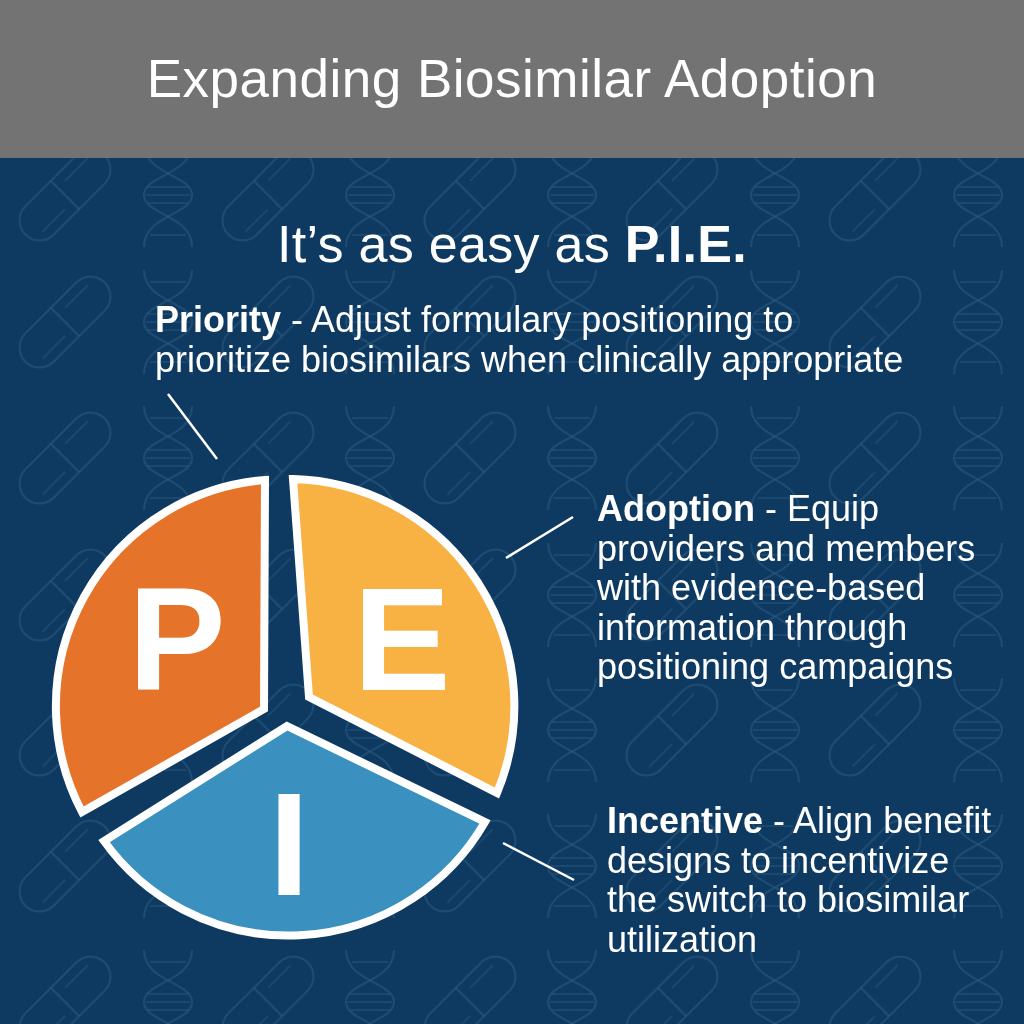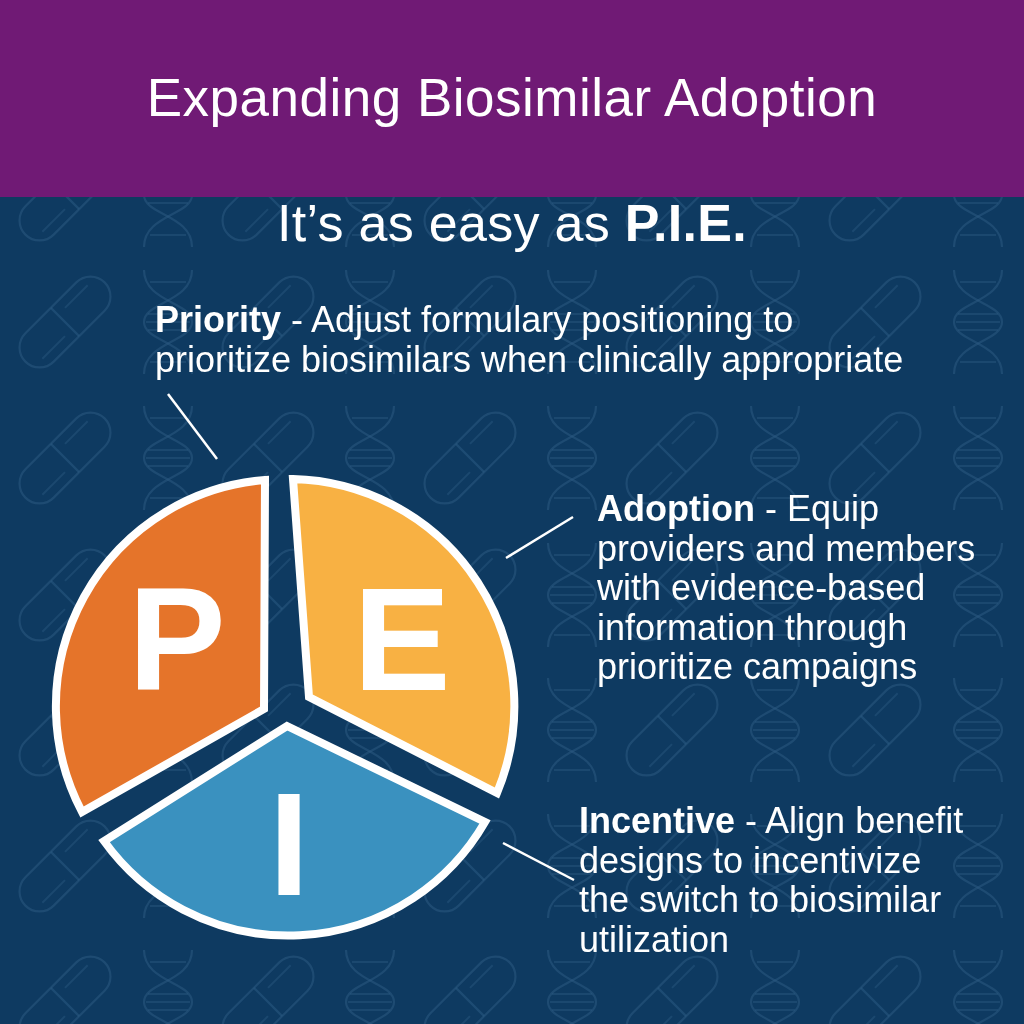"Expanding Biosimilar Adoption" .header { background: #701a75 -> #737373; height: 197px -> 158px }
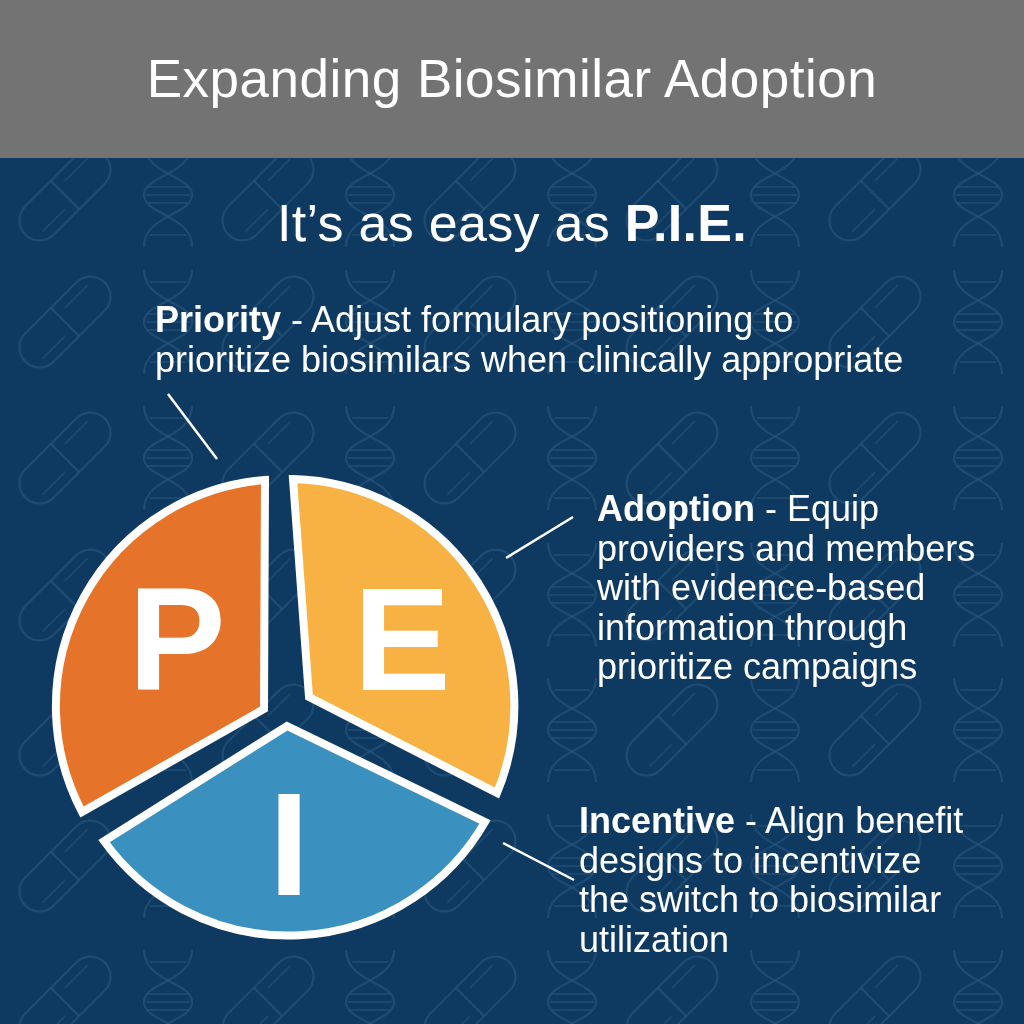"It’s as easy as P.I.E." .subtitle { top: 188px -> 209px }
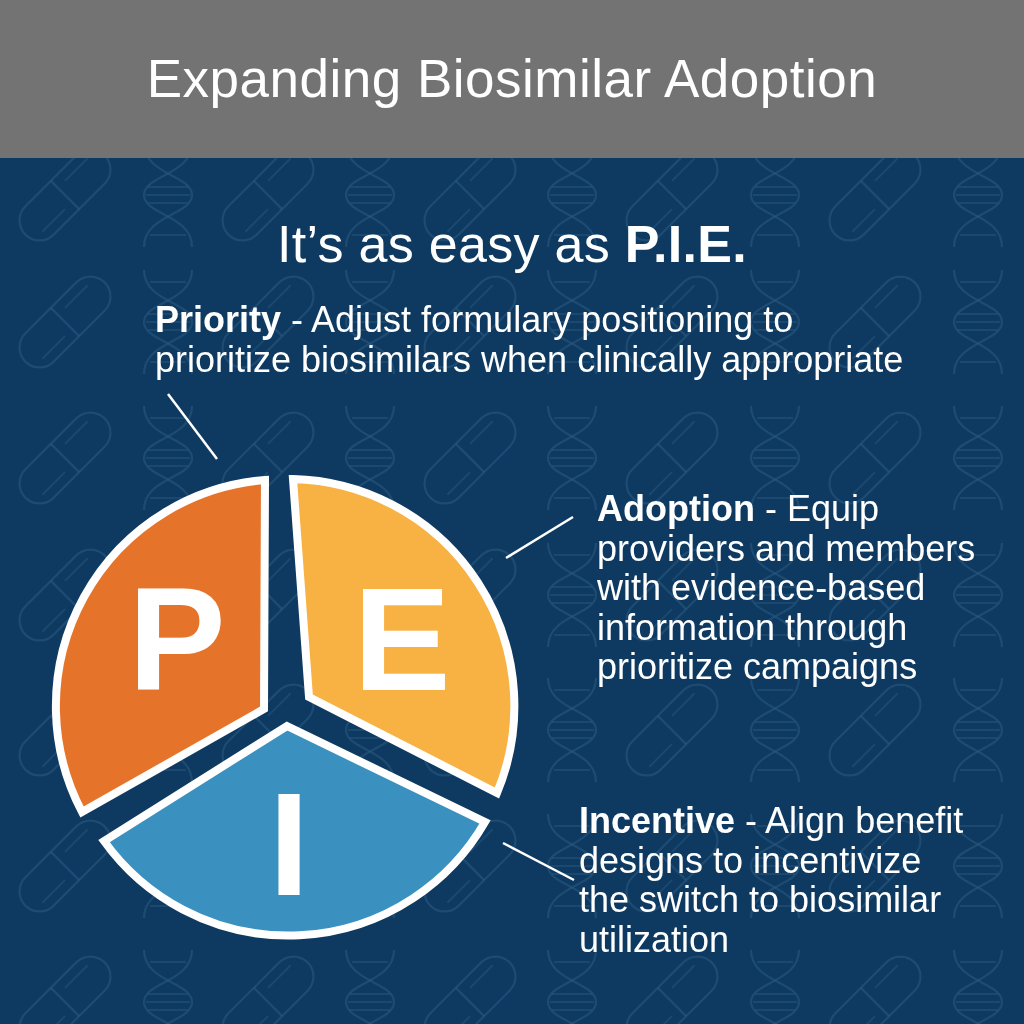"Equip providers and members with" span { text: prioritize -> positioning }
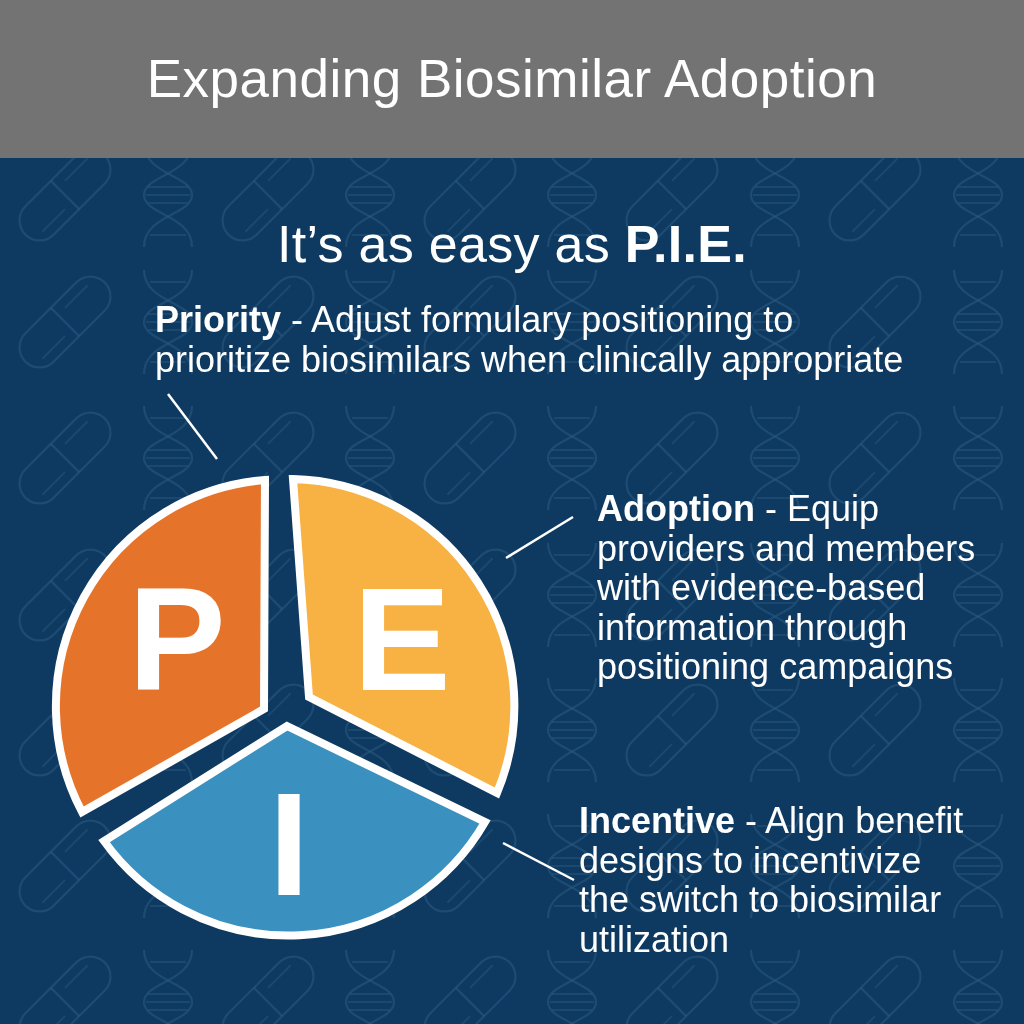"Incentive - Align benefit designs" .desc-incentive { left: 579px -> 607px }
